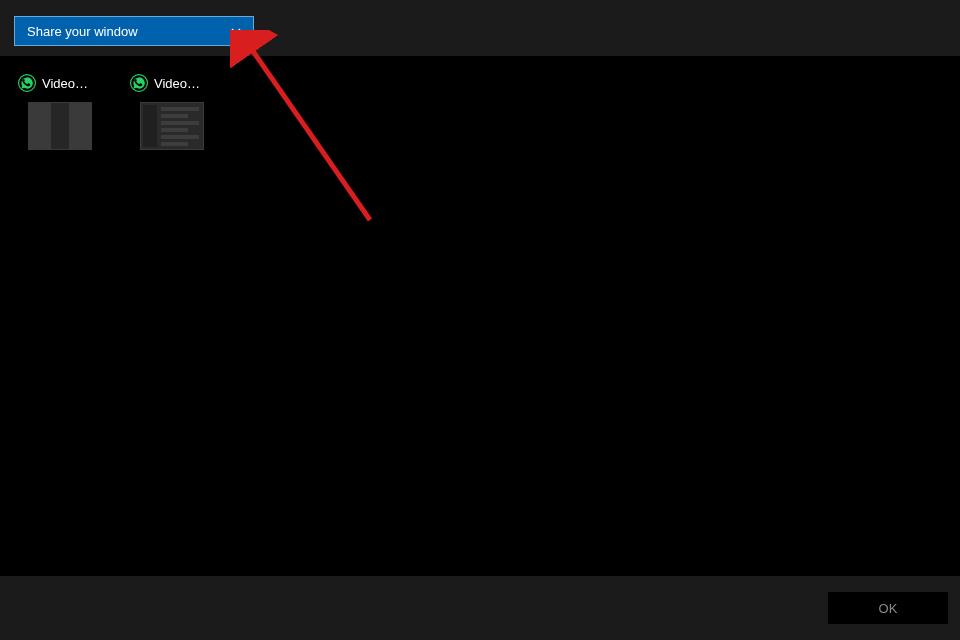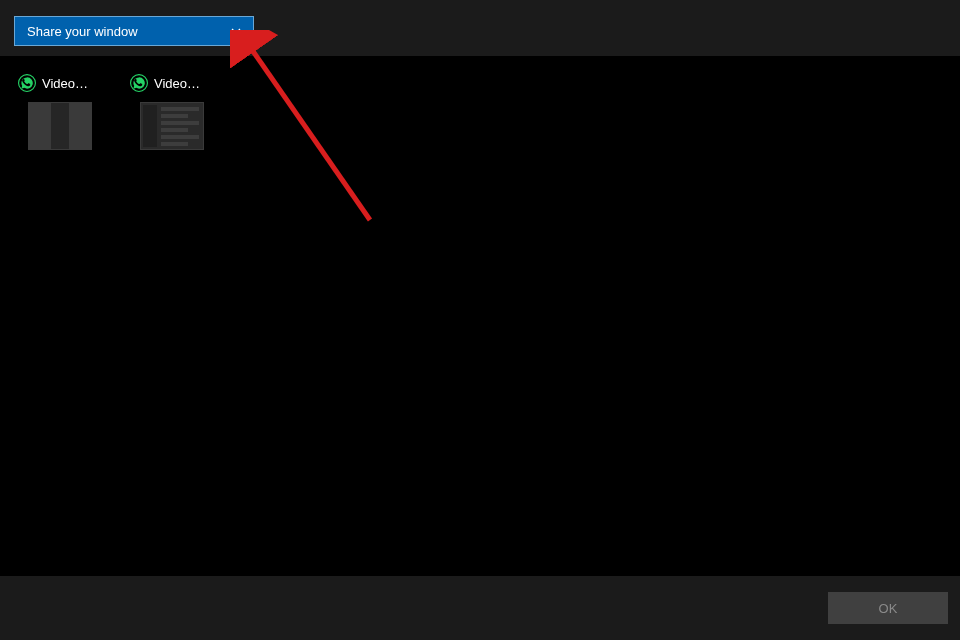"OK" .btn { background: #404040 -> #000000 }
